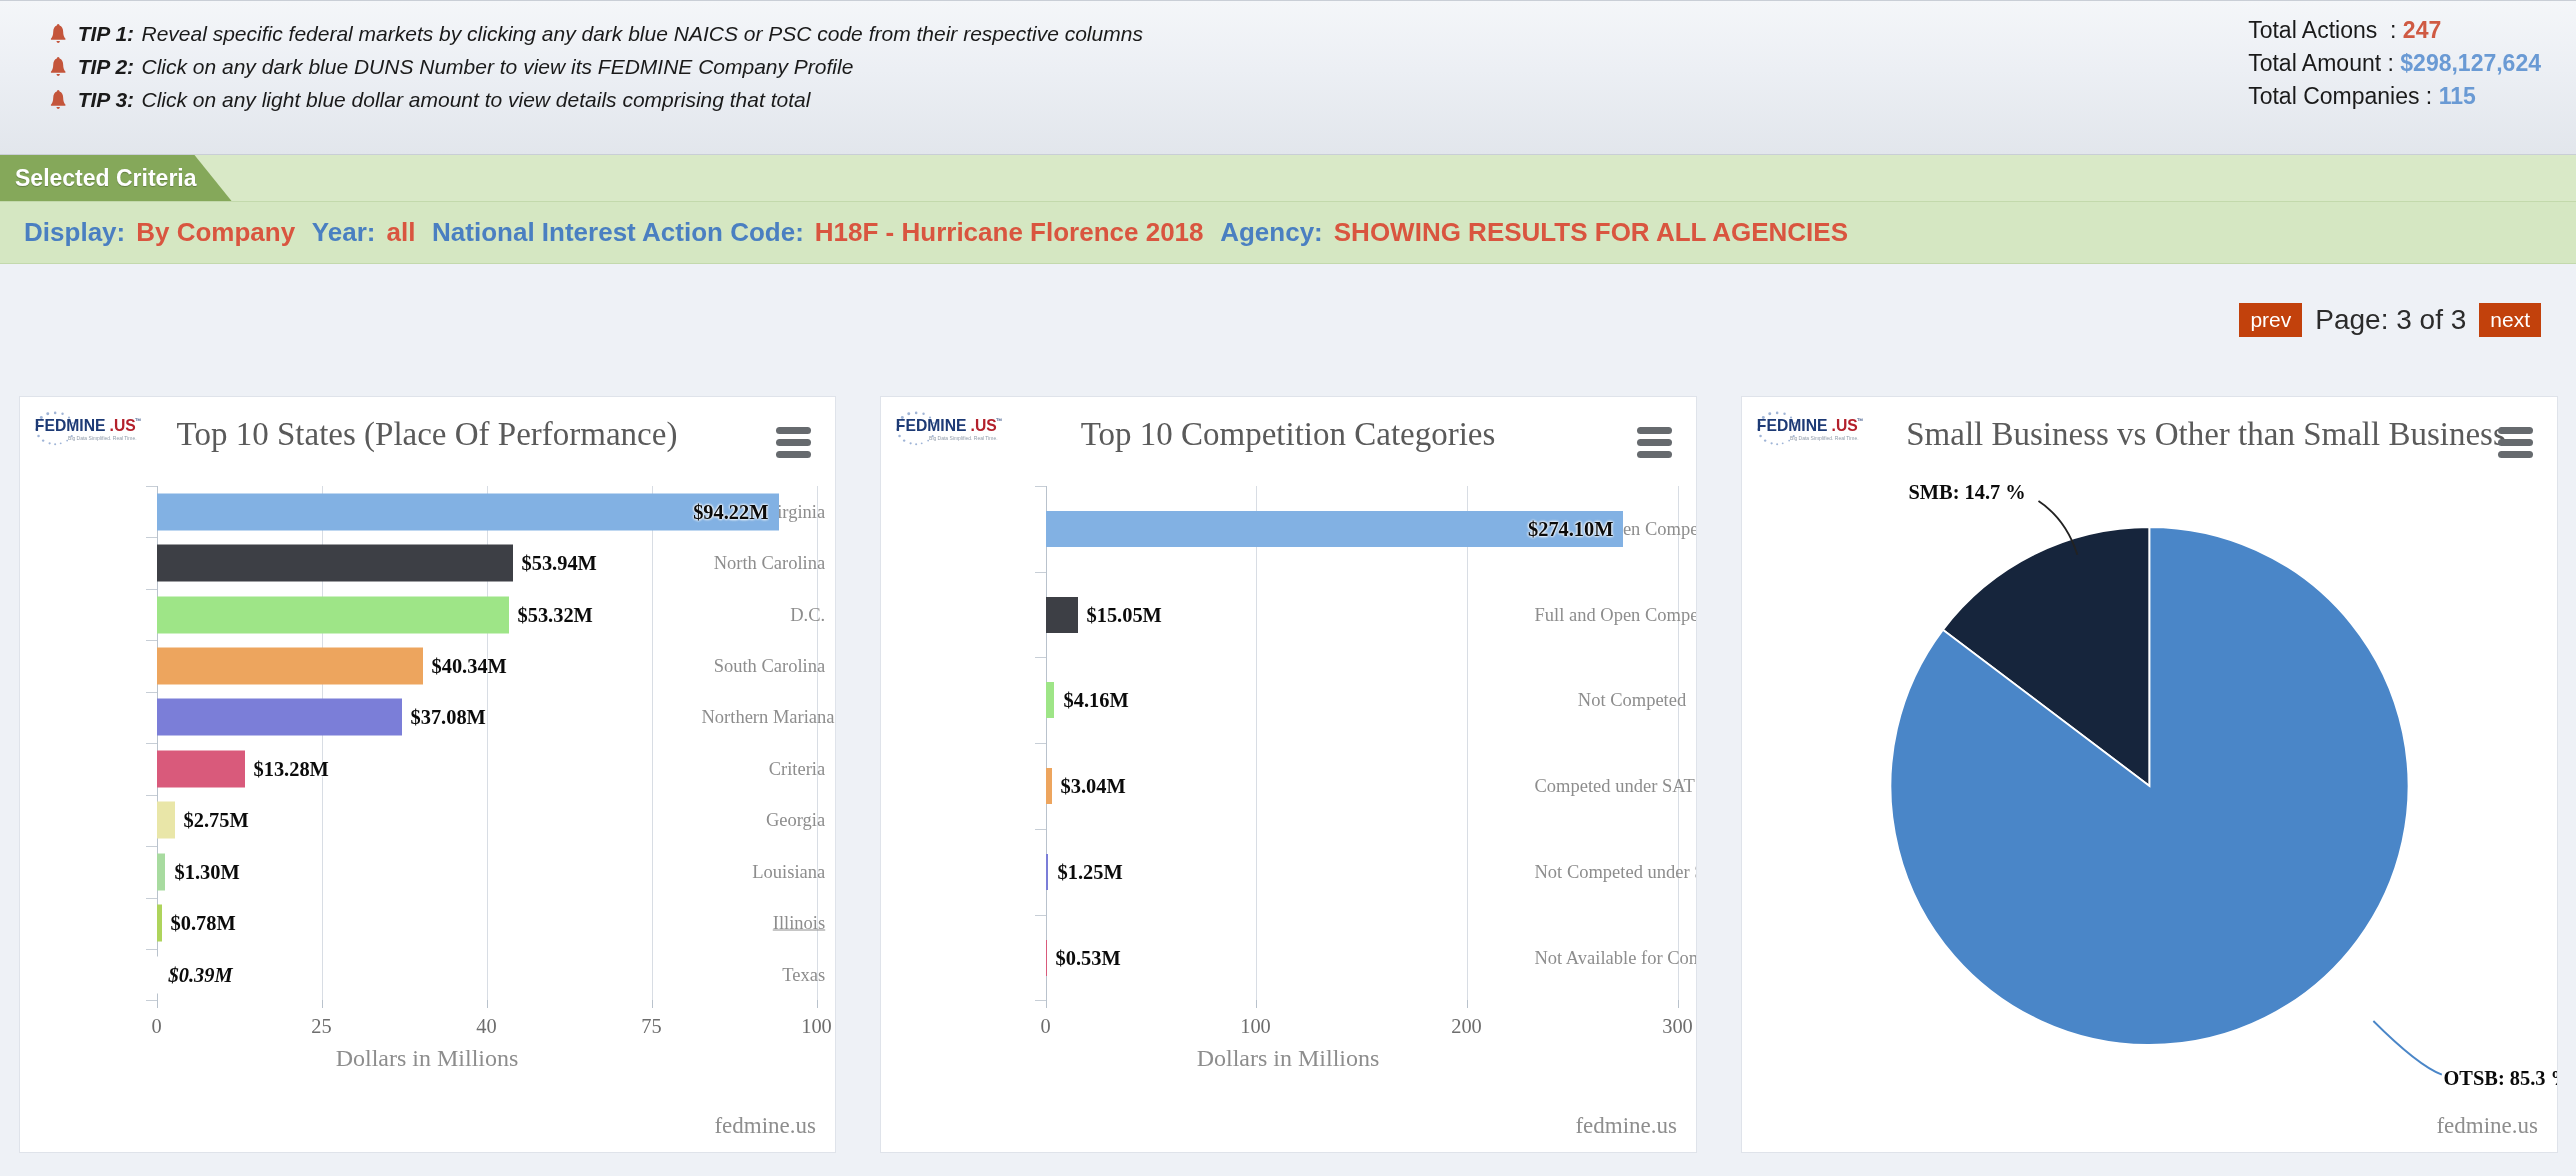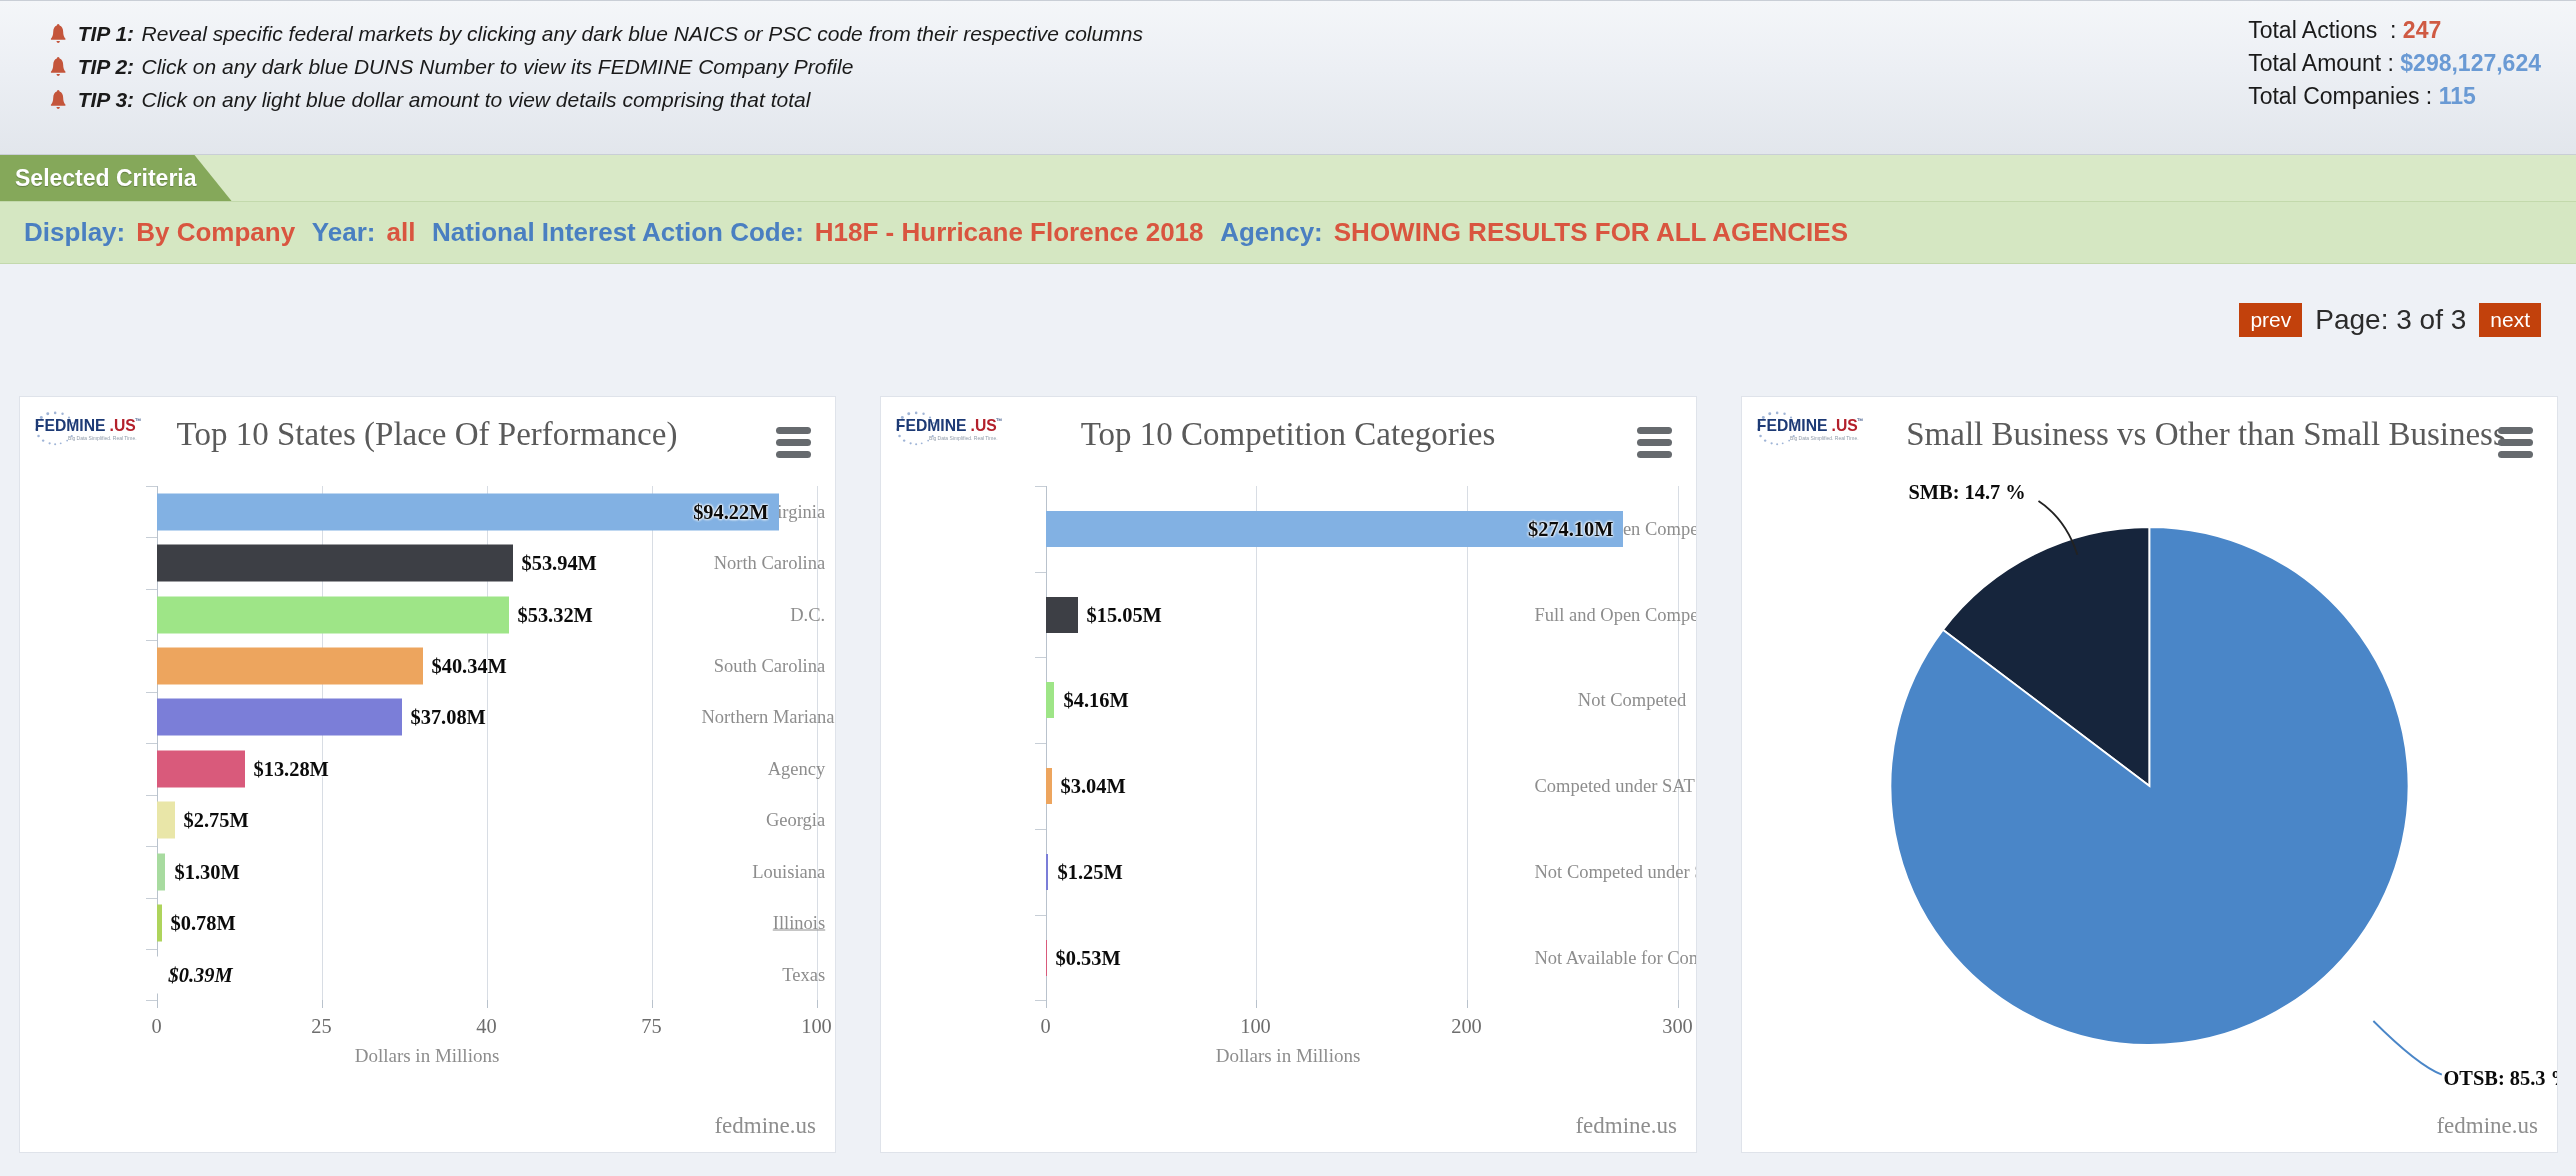"Agency" div.cat-label { text: Agency -> Criteria }
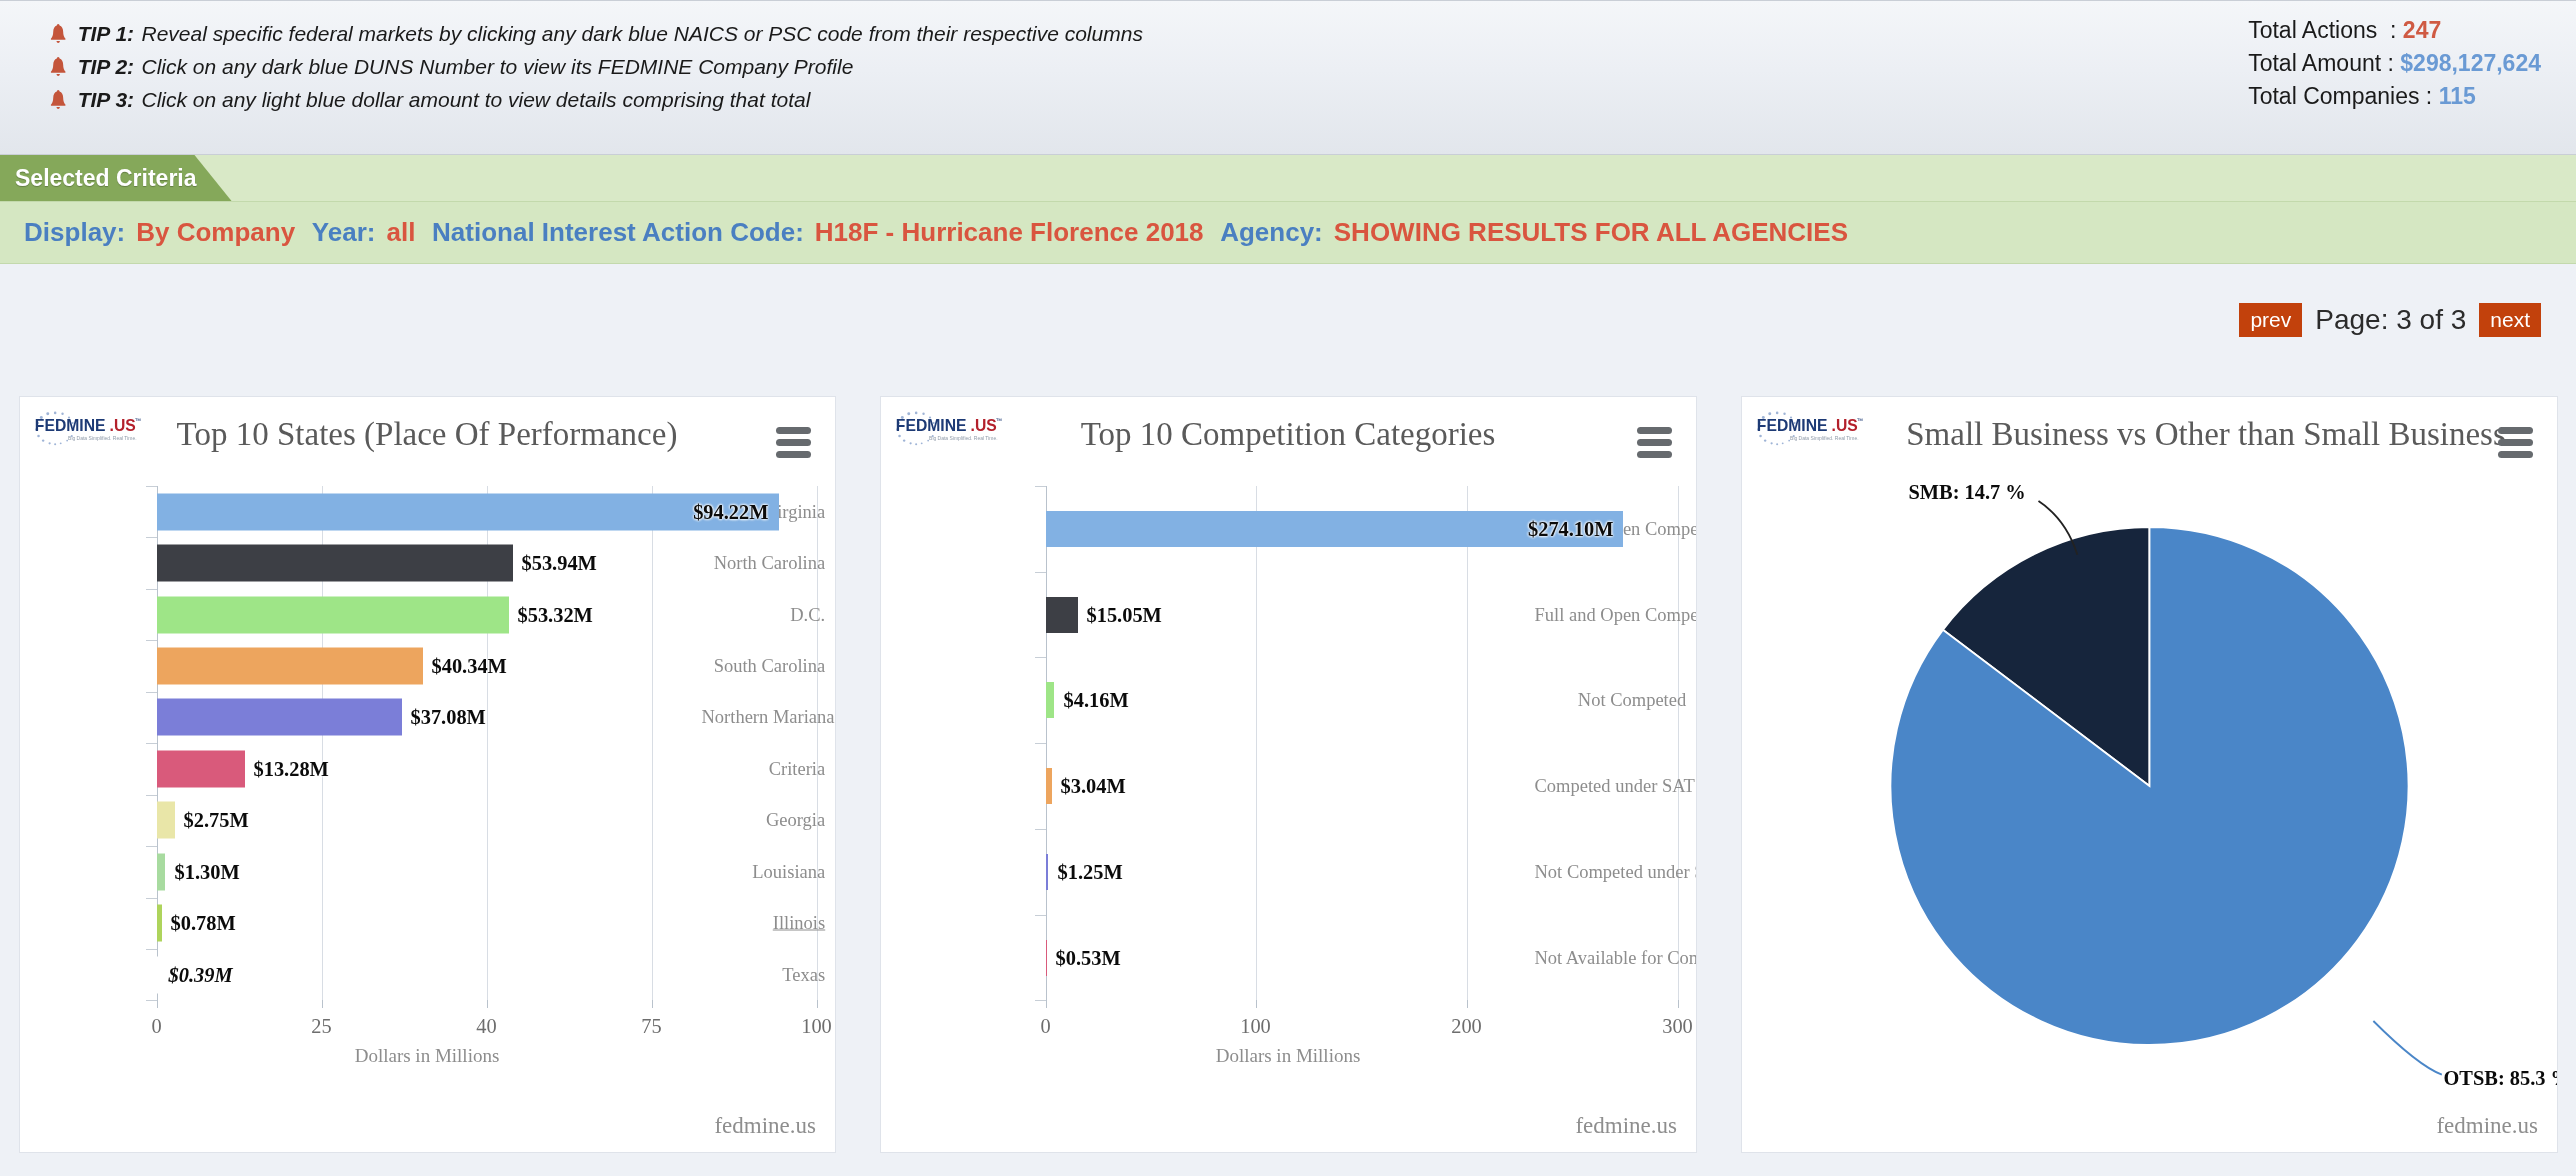"Dollars in Millions" .xaxis-title { font-size: 19px -> 24px }
